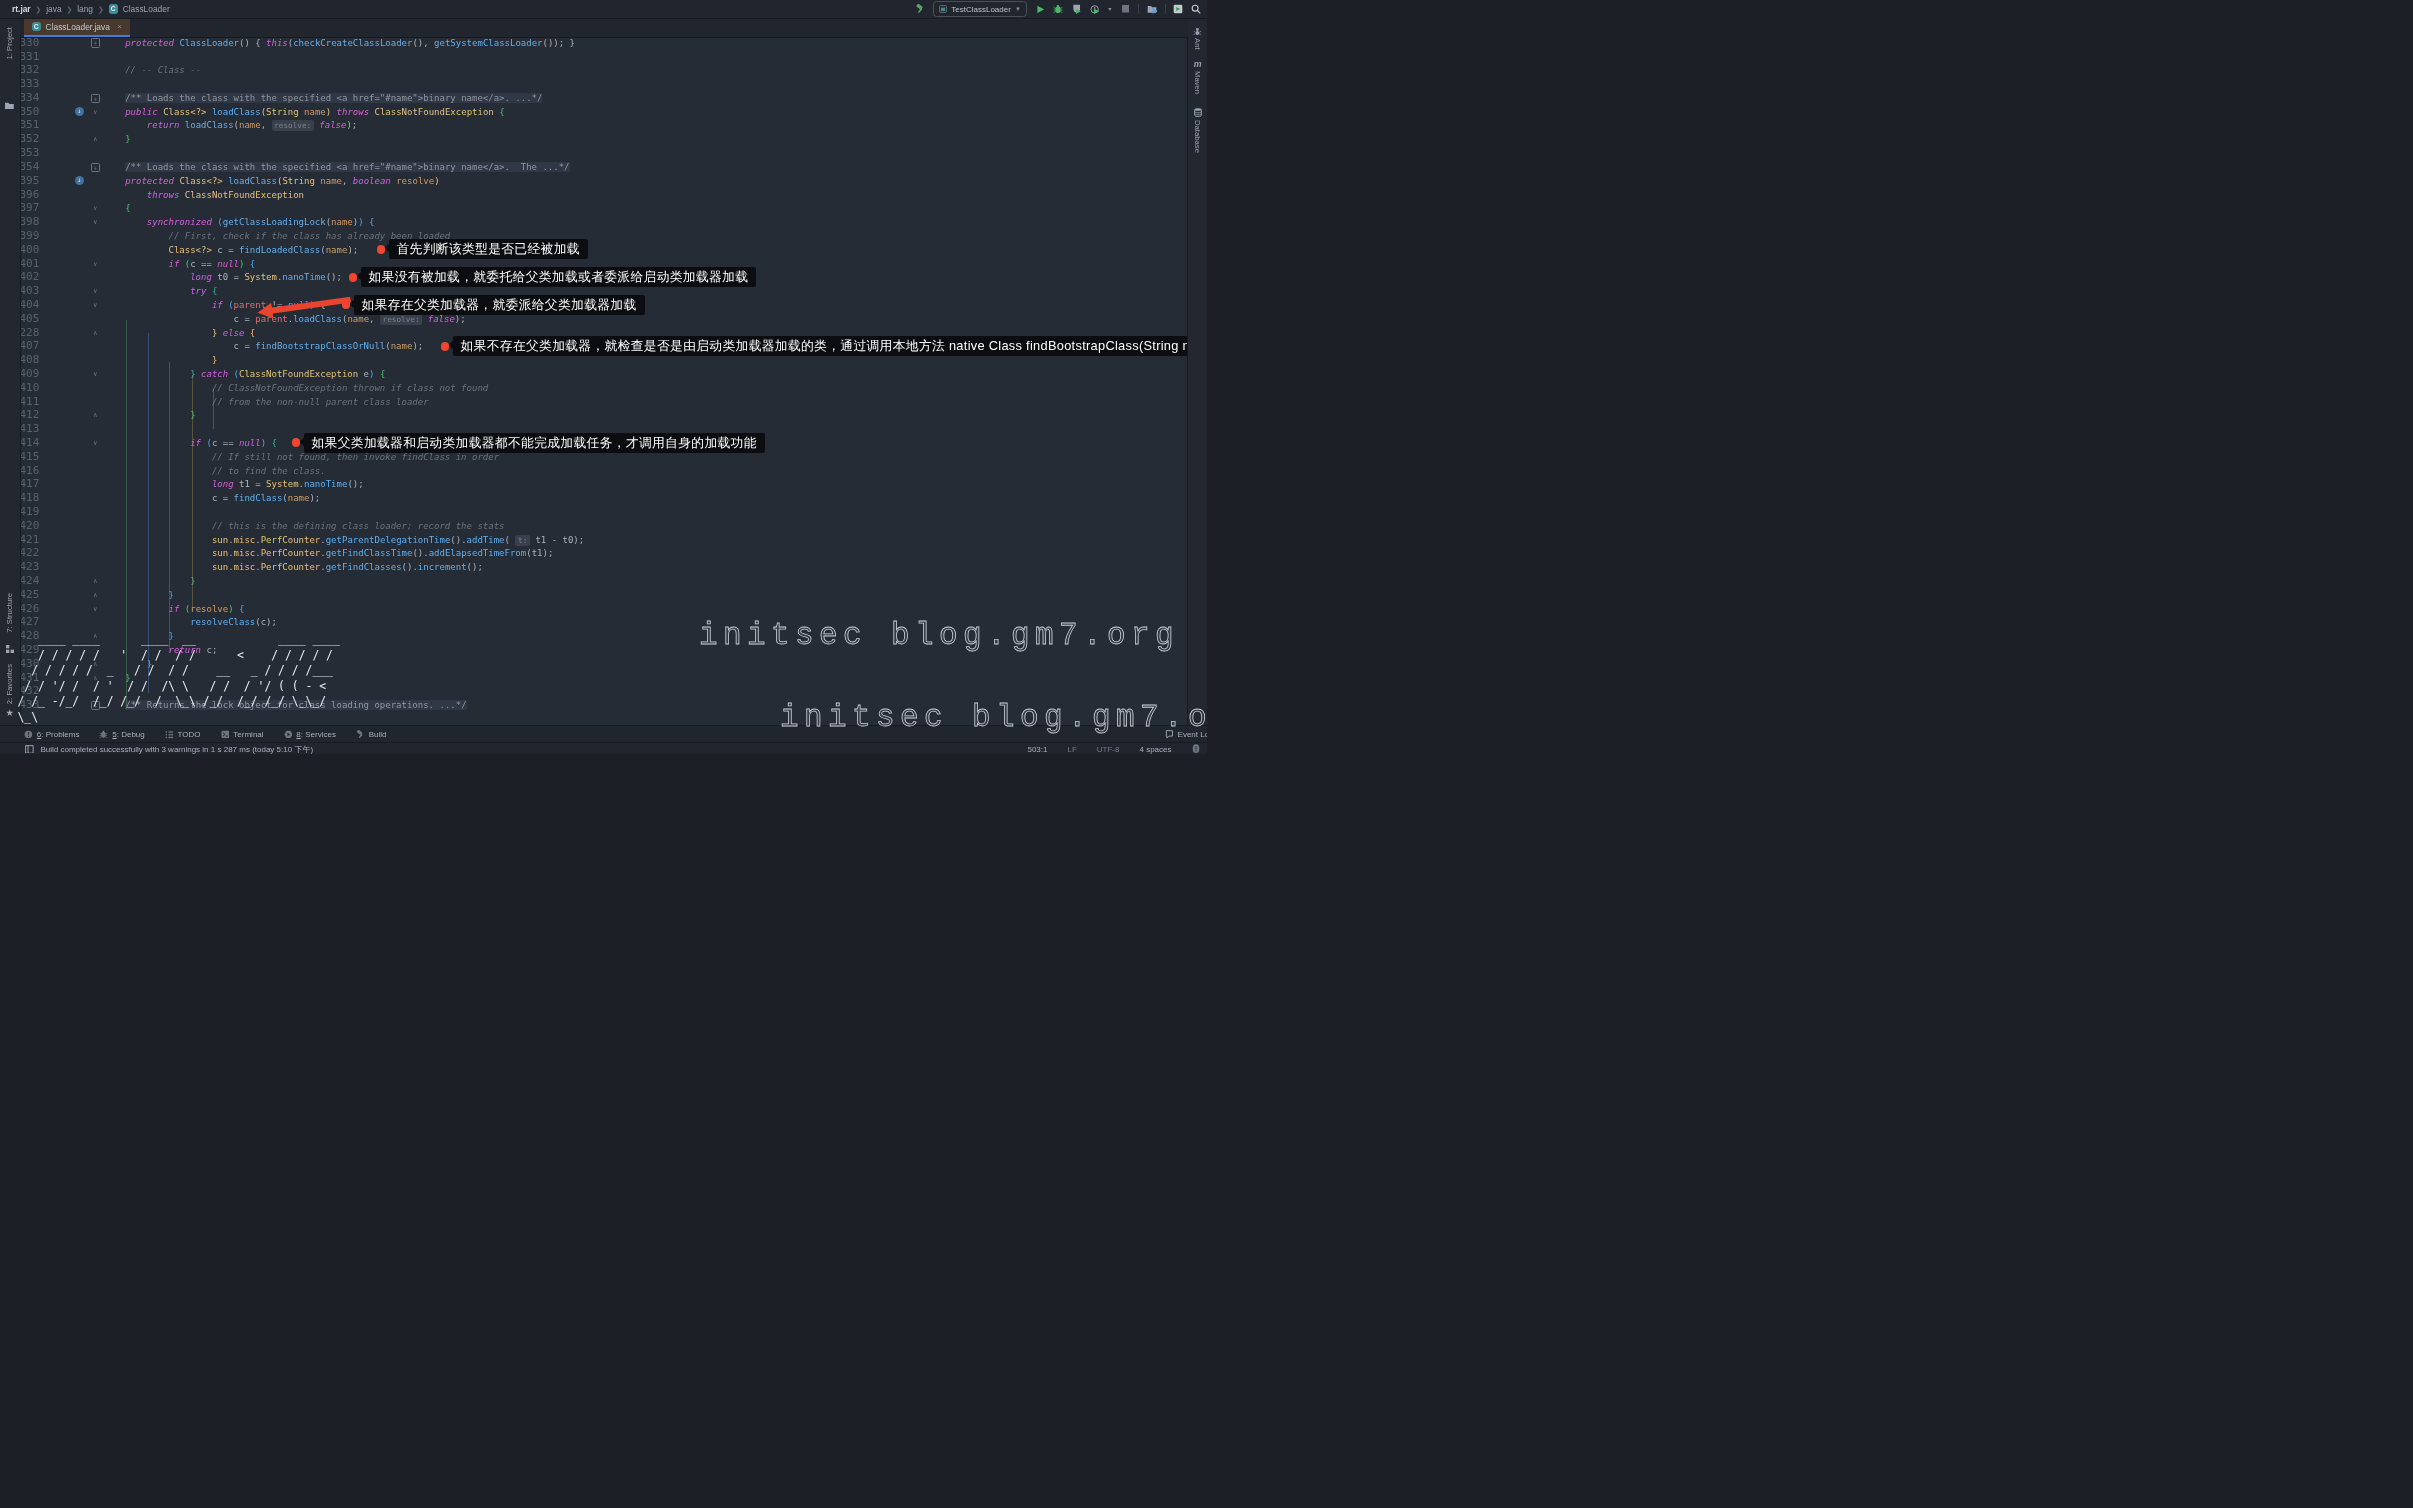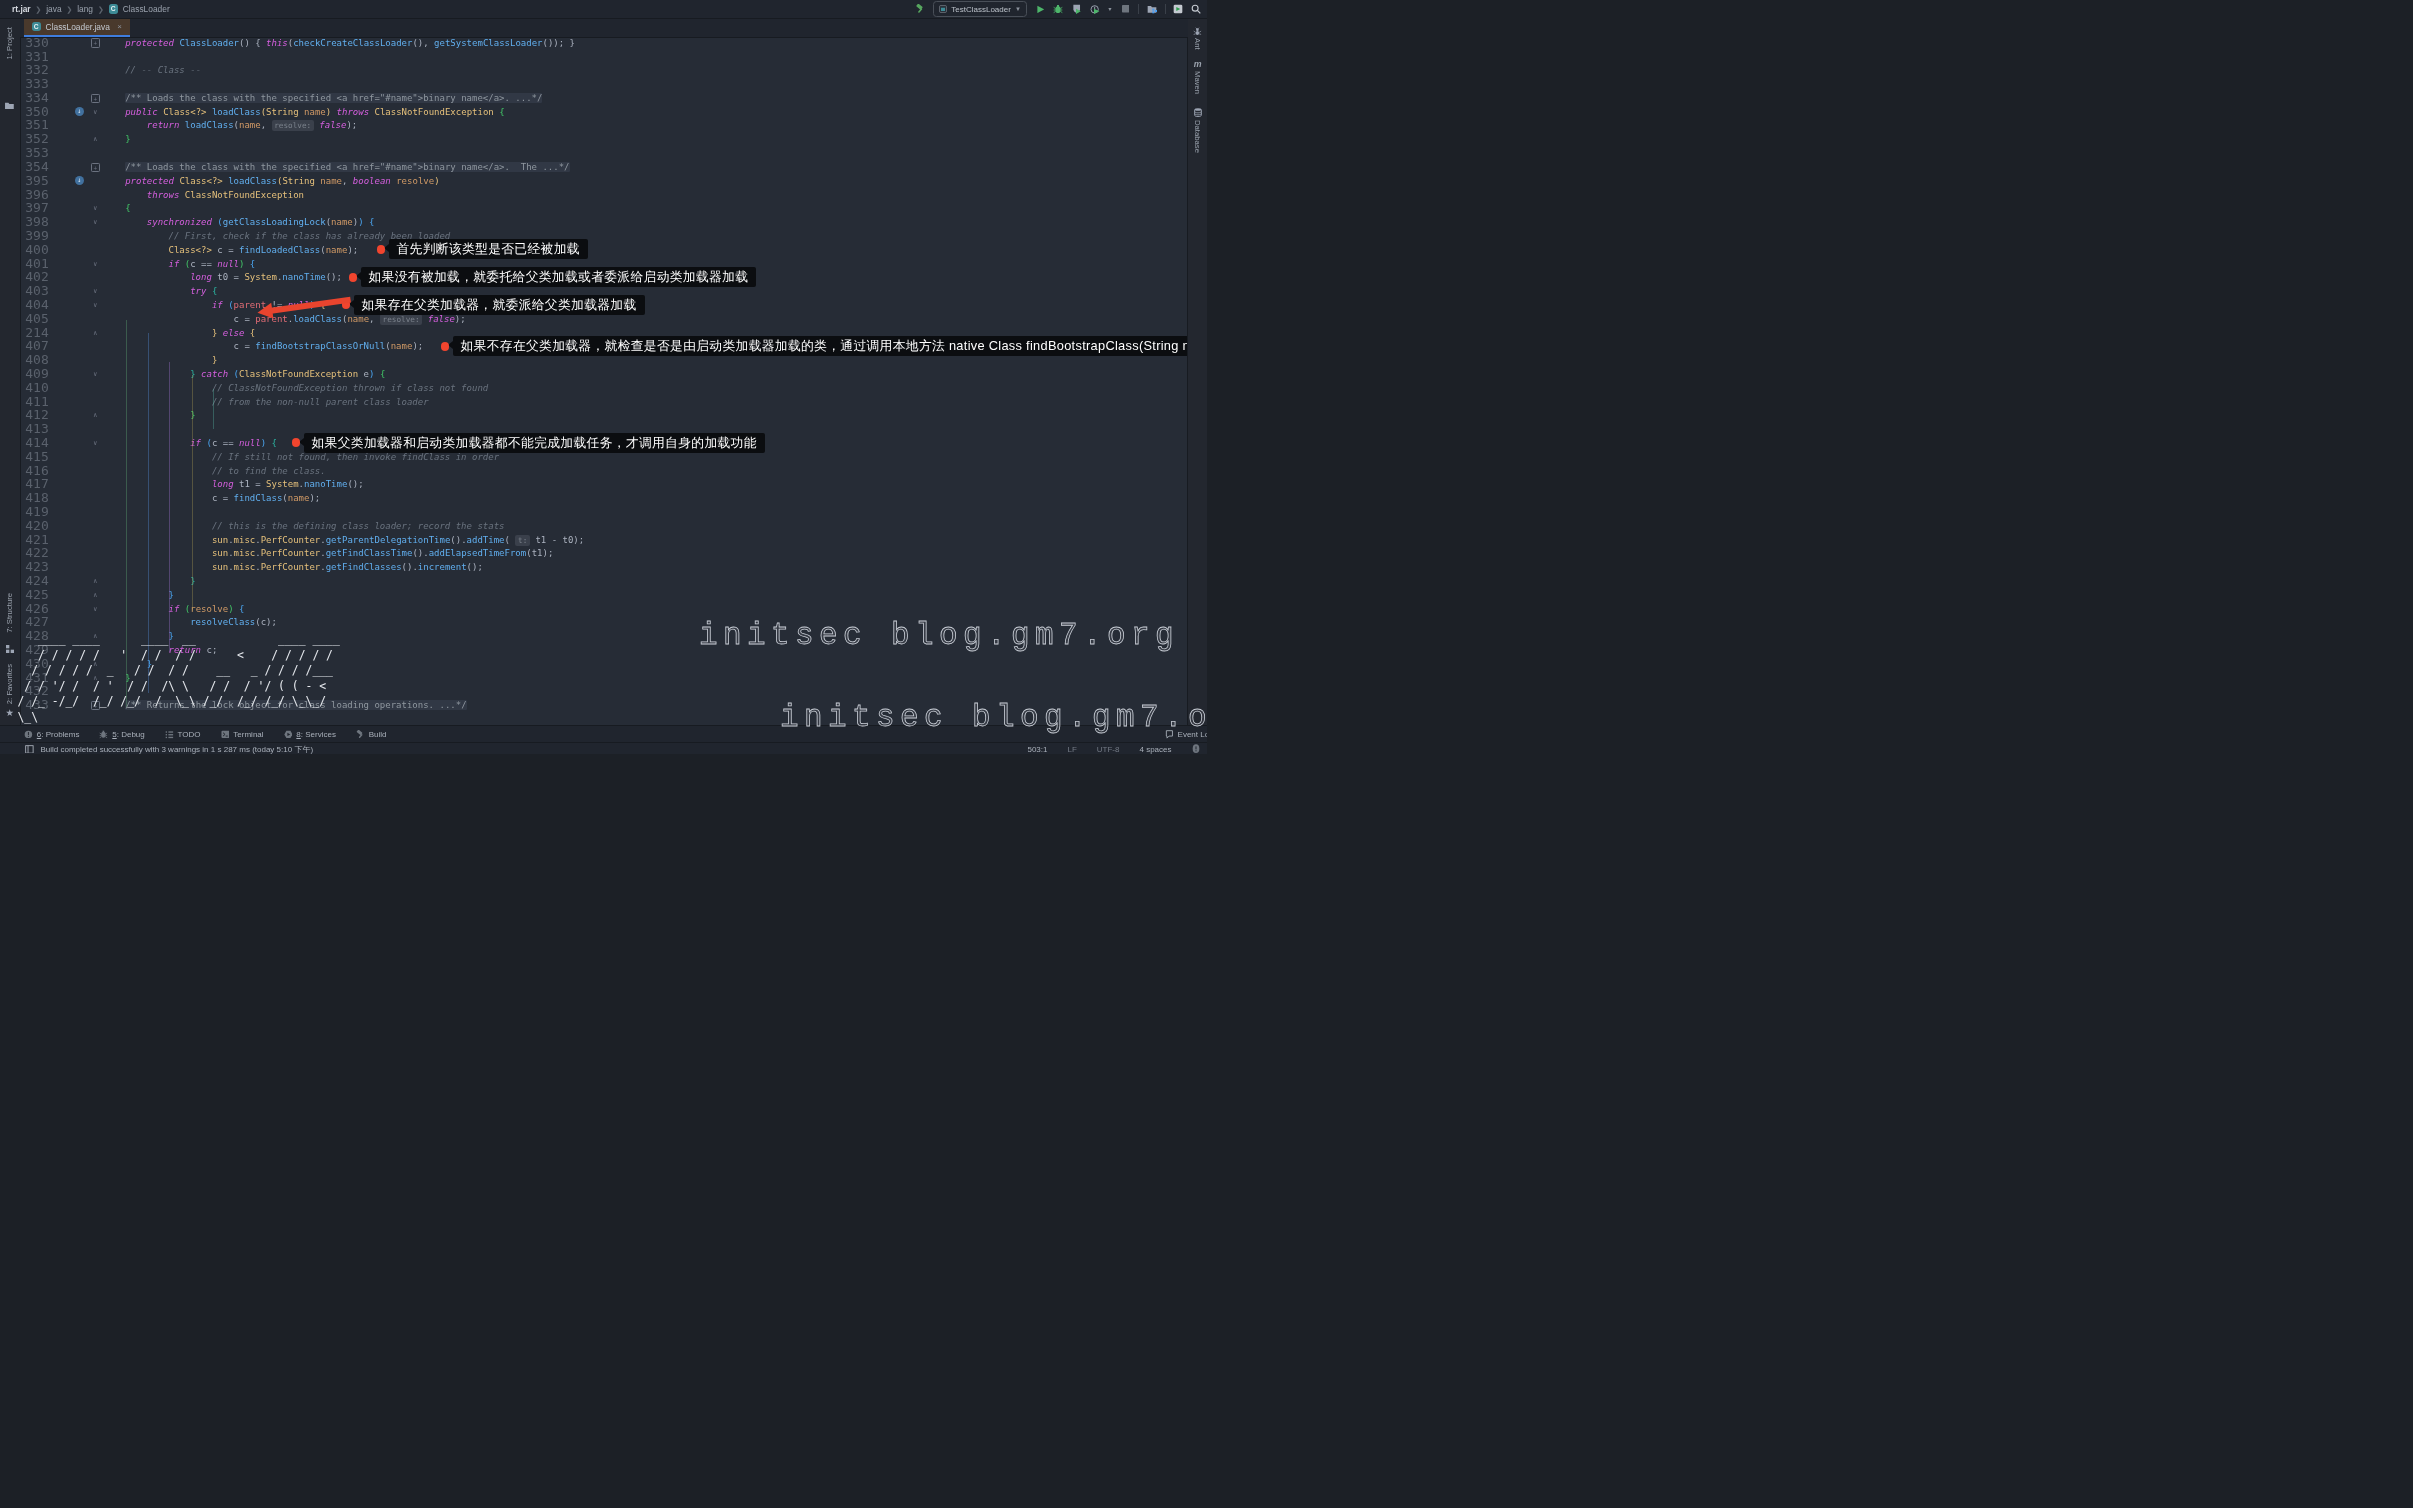"330" .ln { font-size: 13px -> 11px; text-align: center -> left }
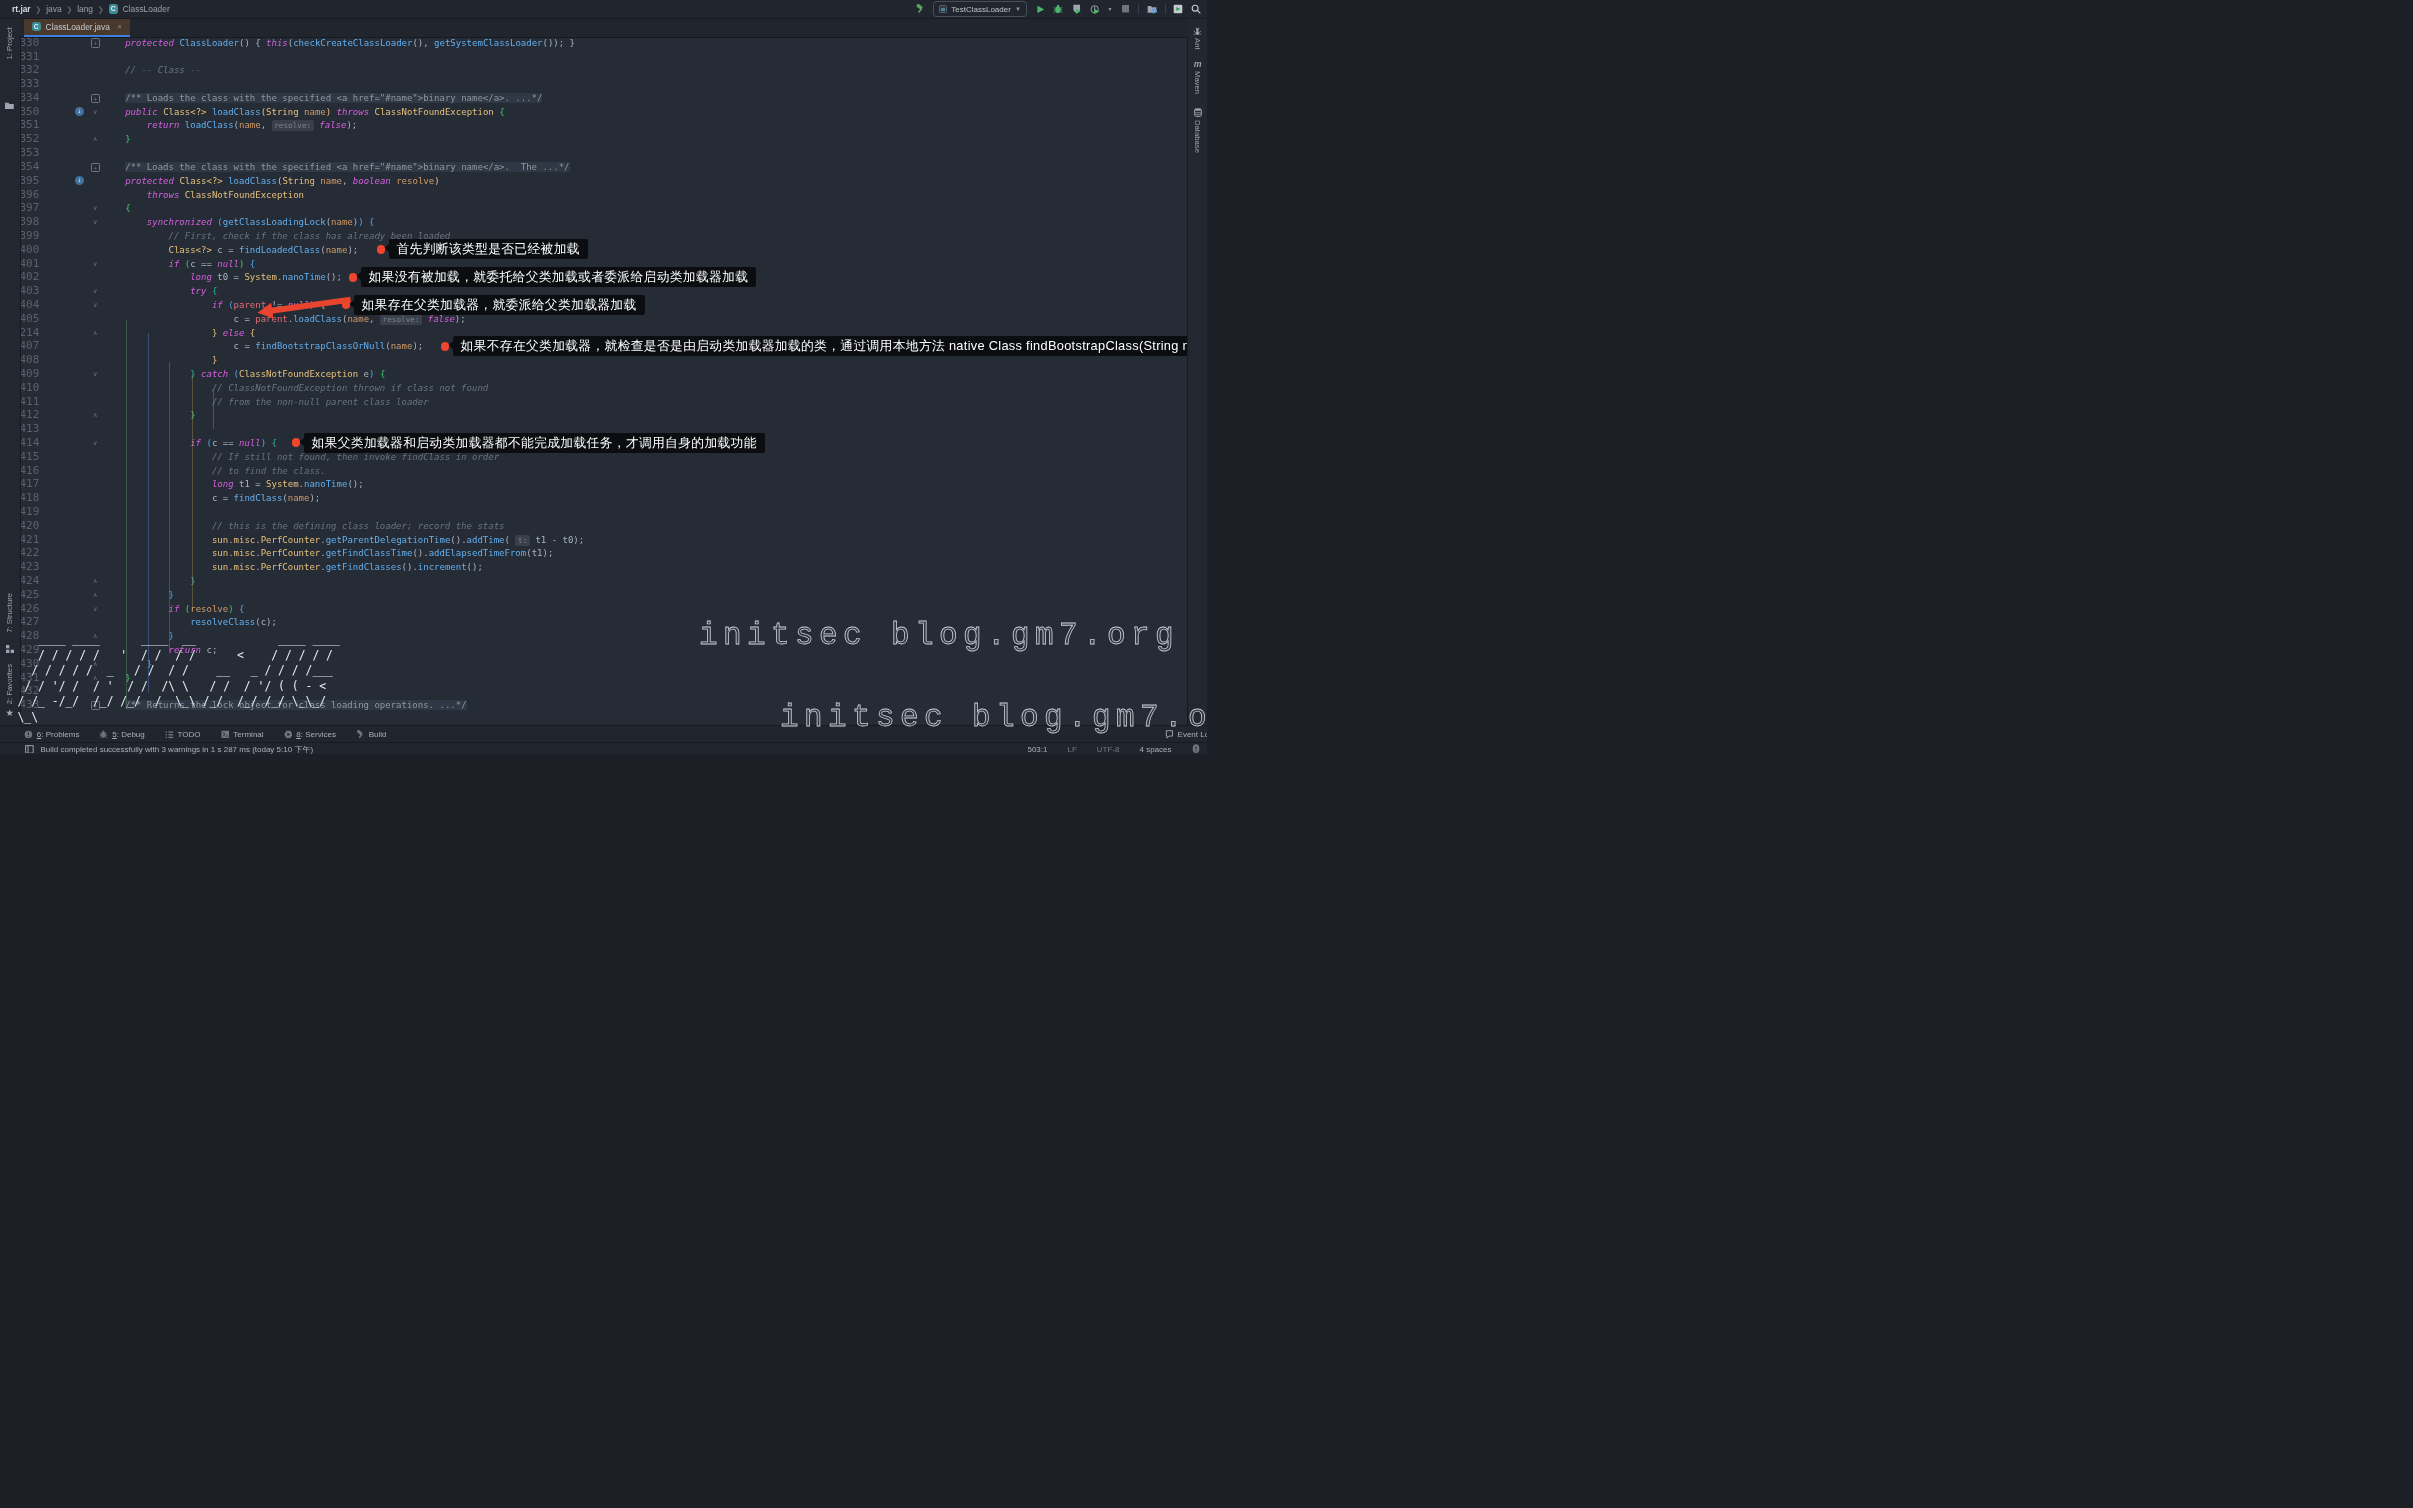"214" span.ln { text: 214 -> 228 }
